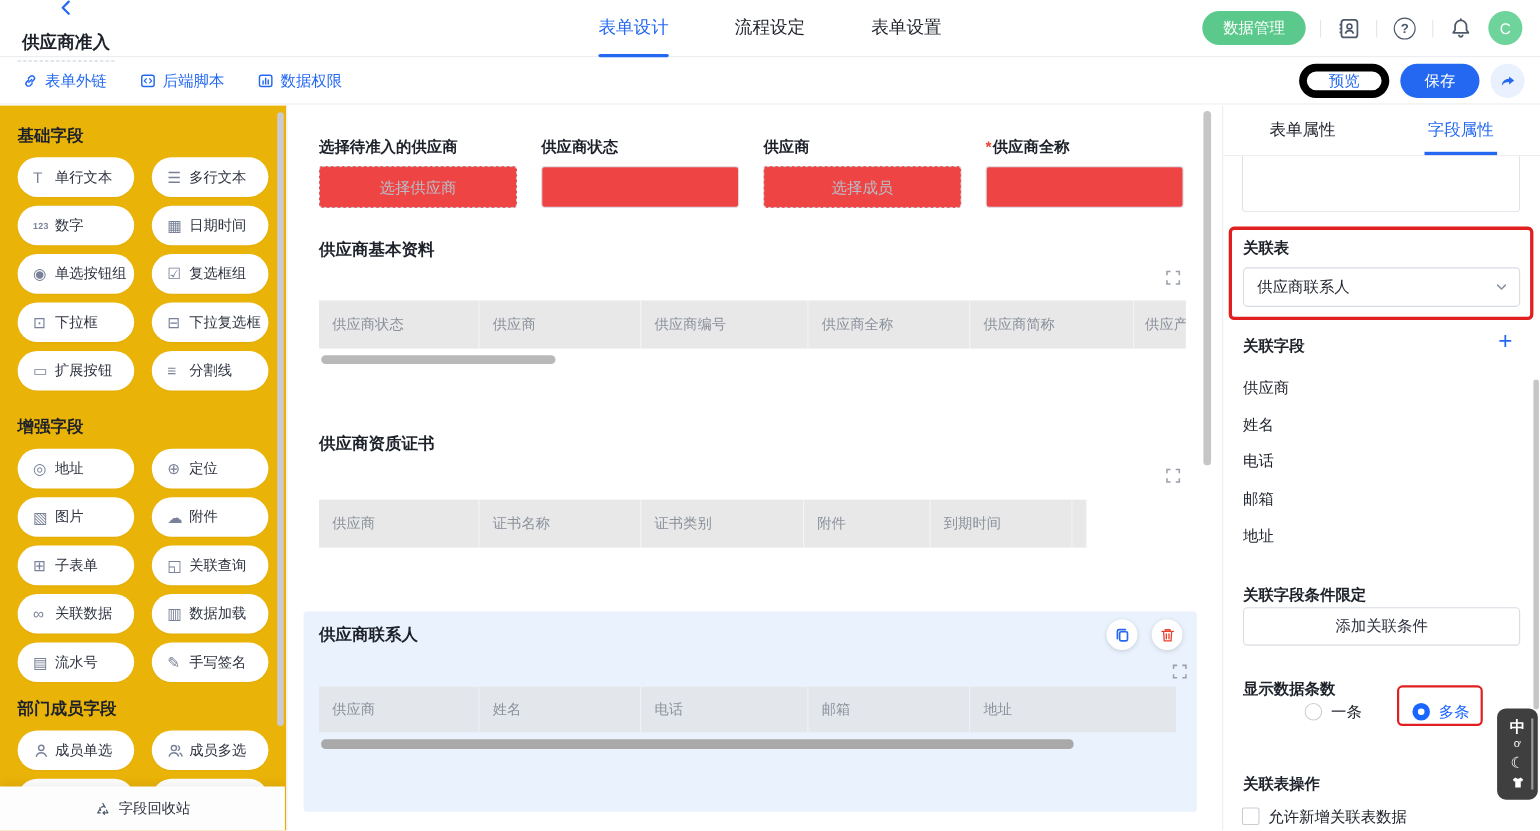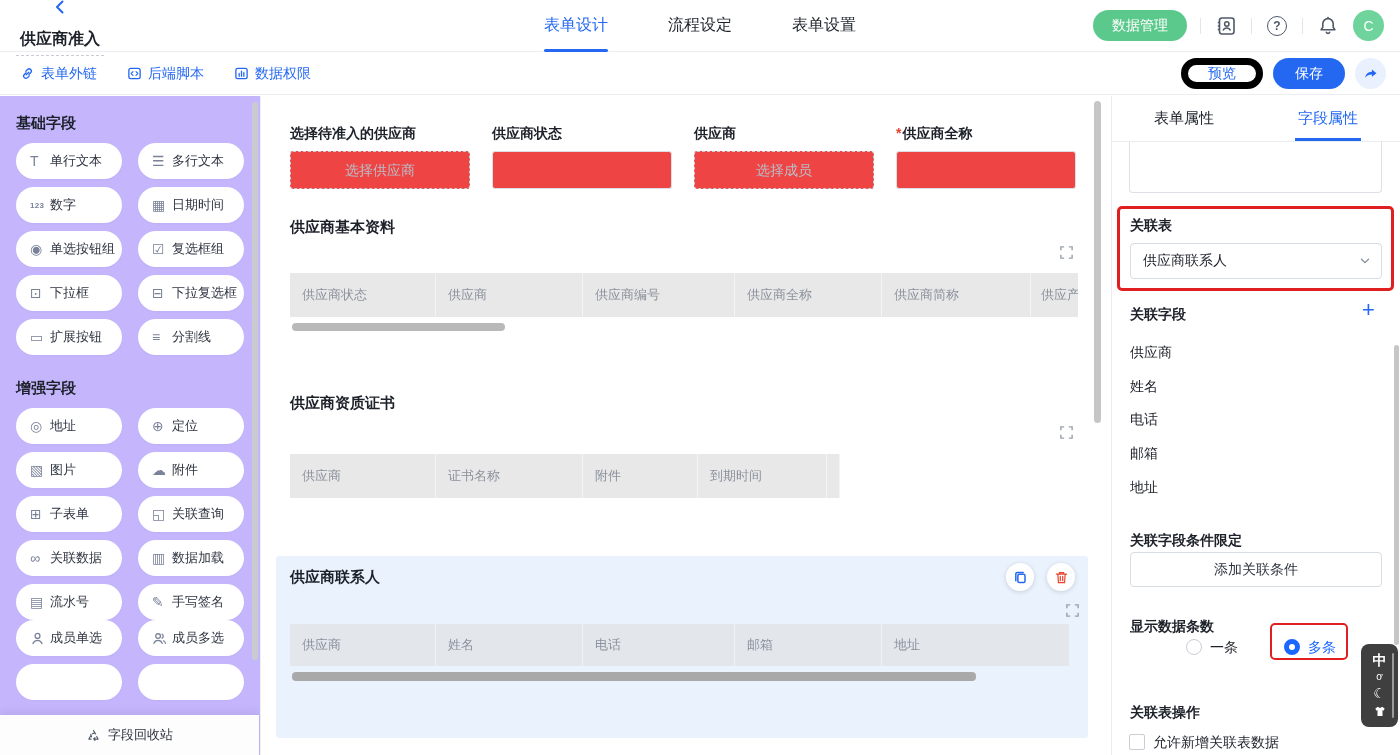"基础字段" .sidebar { background: #c4b5fd -> #eab308 }
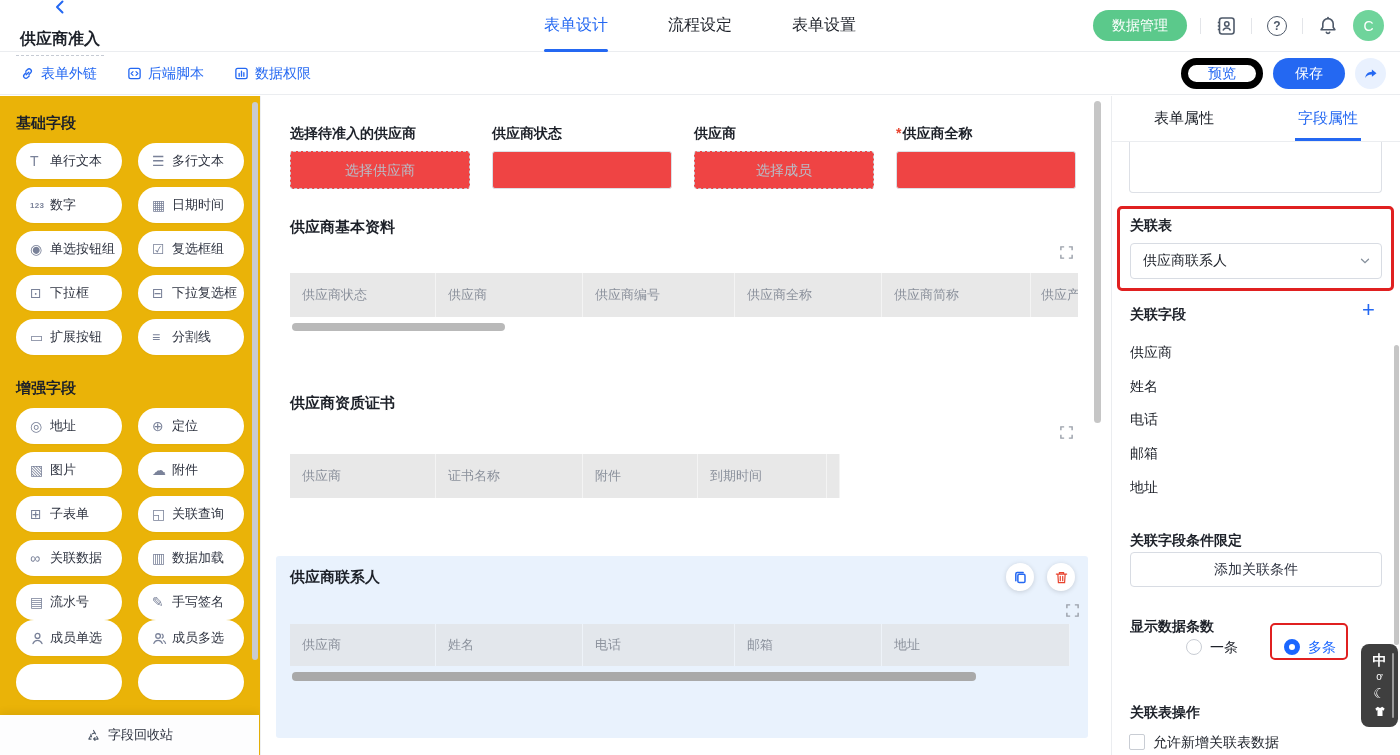"证书类别" div.hcell { html: none -> <div>证书类别</div> }
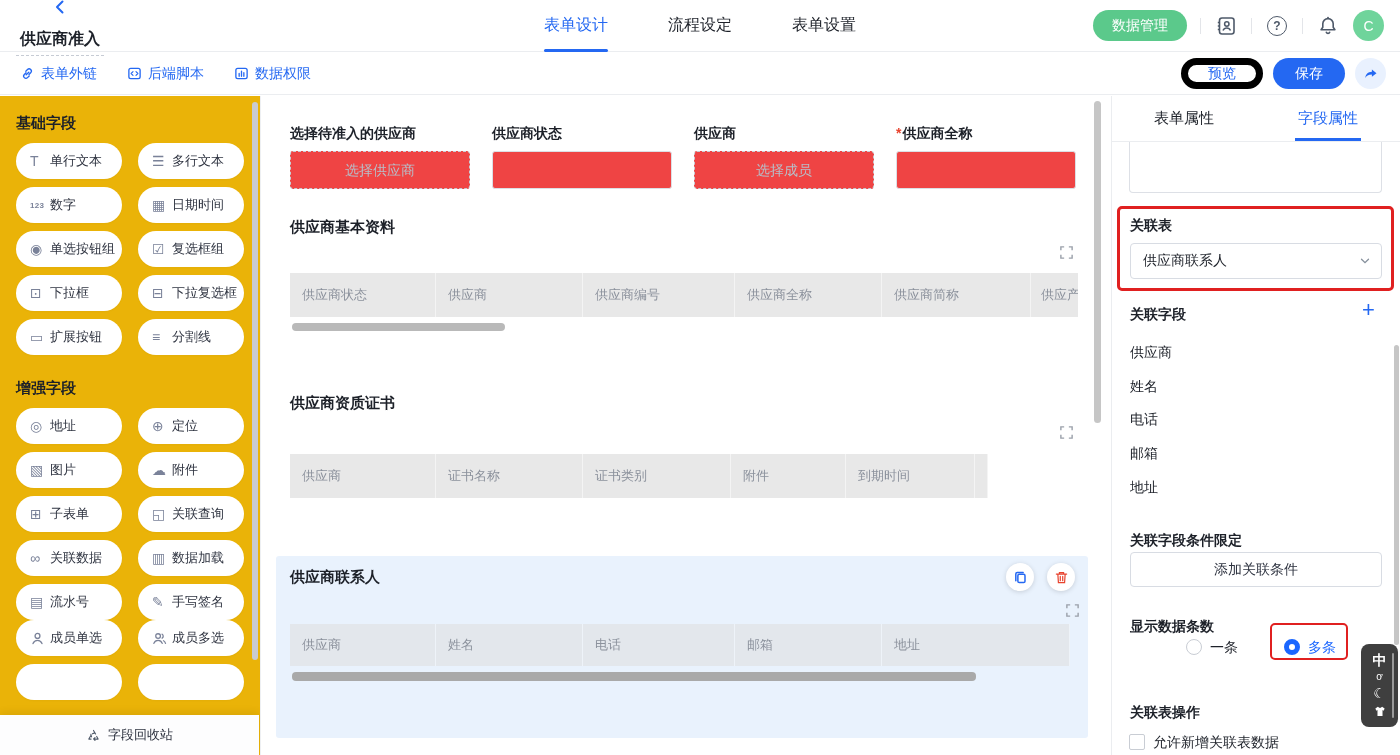"部门成员字段" div.side-title { html: none -> <div>部门成员字段</div> }
